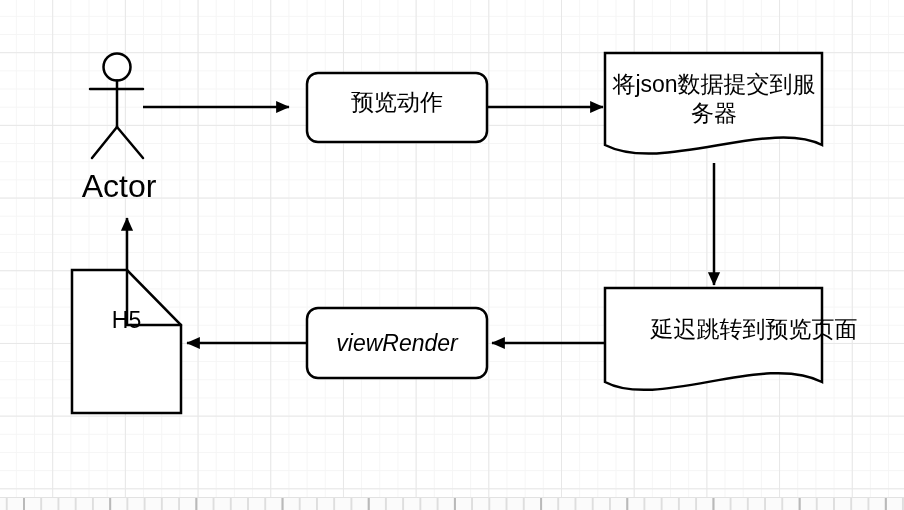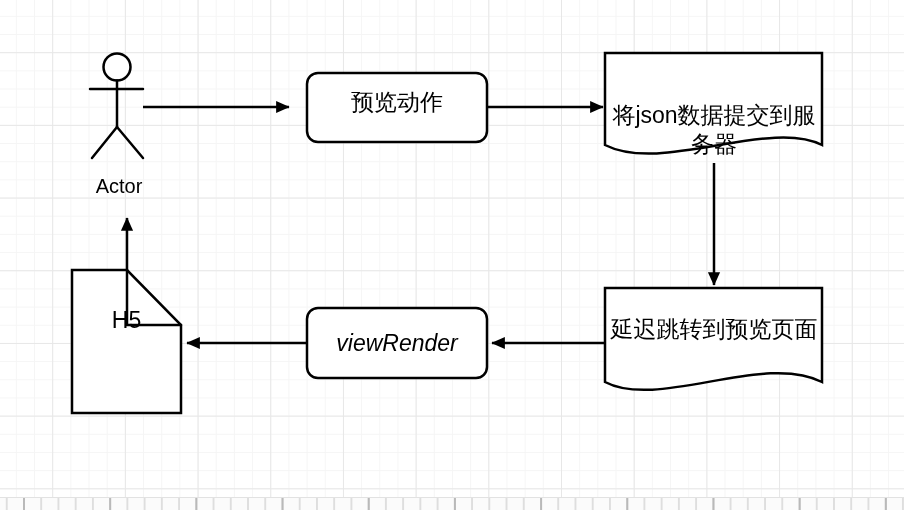"将json数据提交到服务器" div.label { margin-top: 31px -> none }
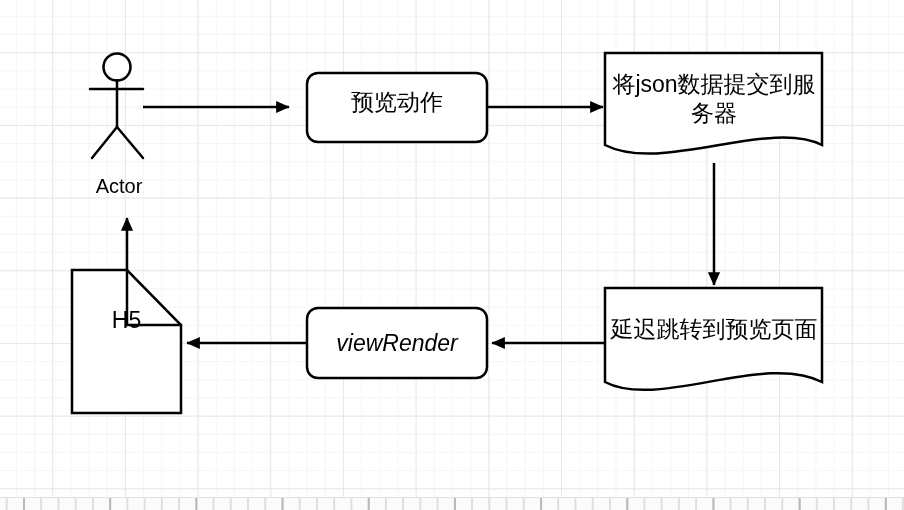"Actor" .label.actor-name { font-size: 20px -> 32px }
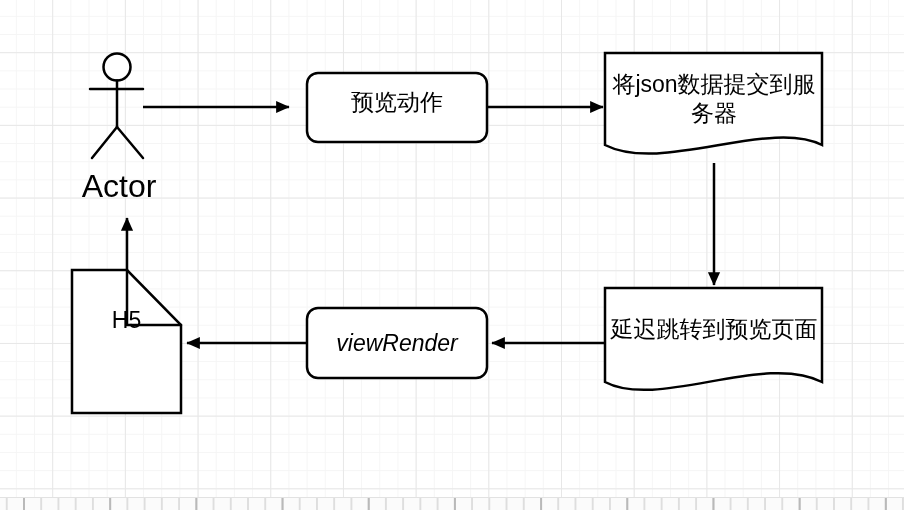"延迟跳转到预览页面" div.label { padding-left: none -> 40px }
